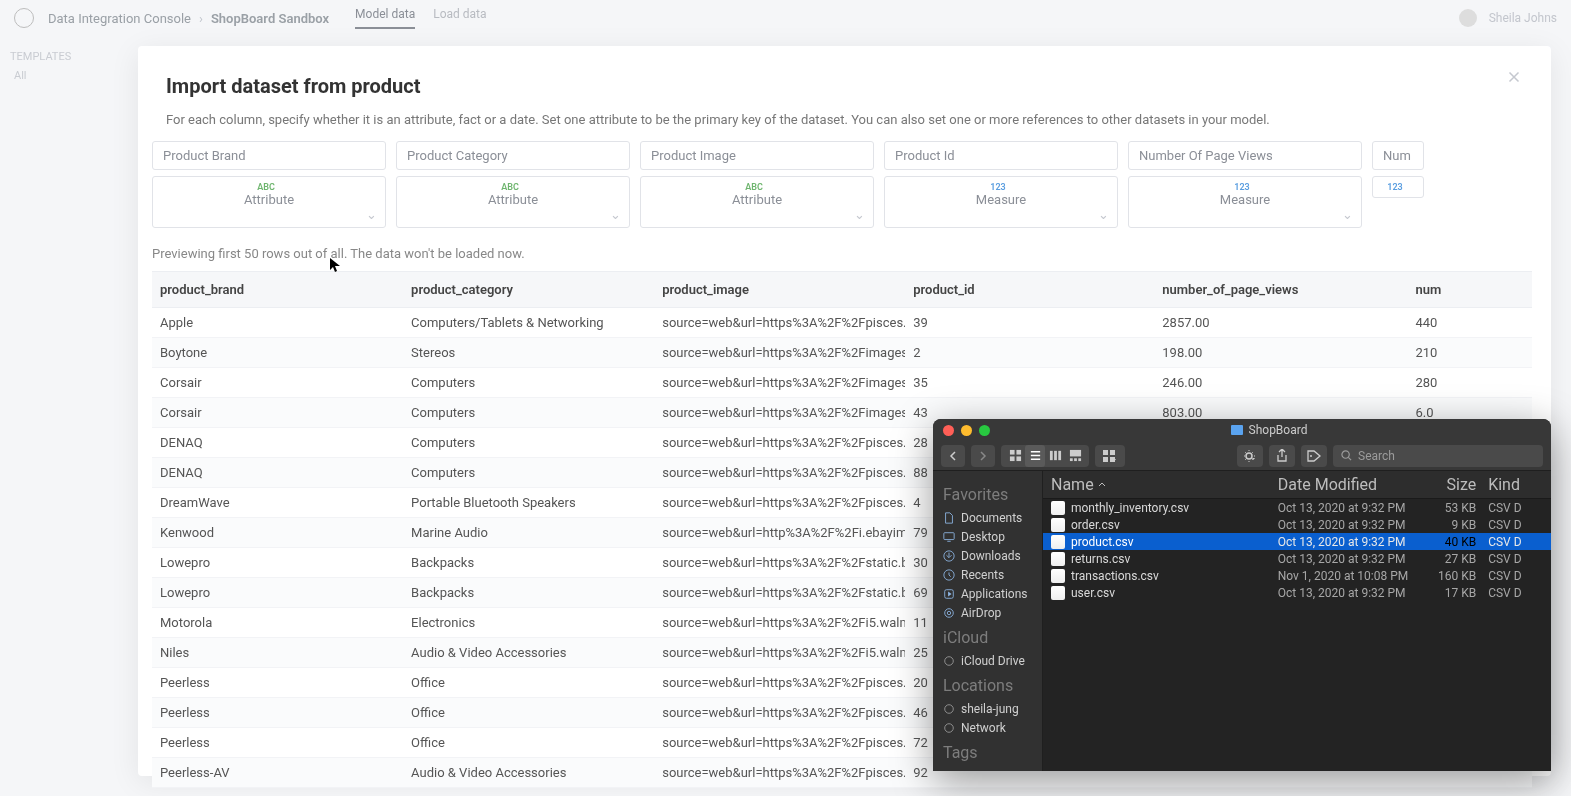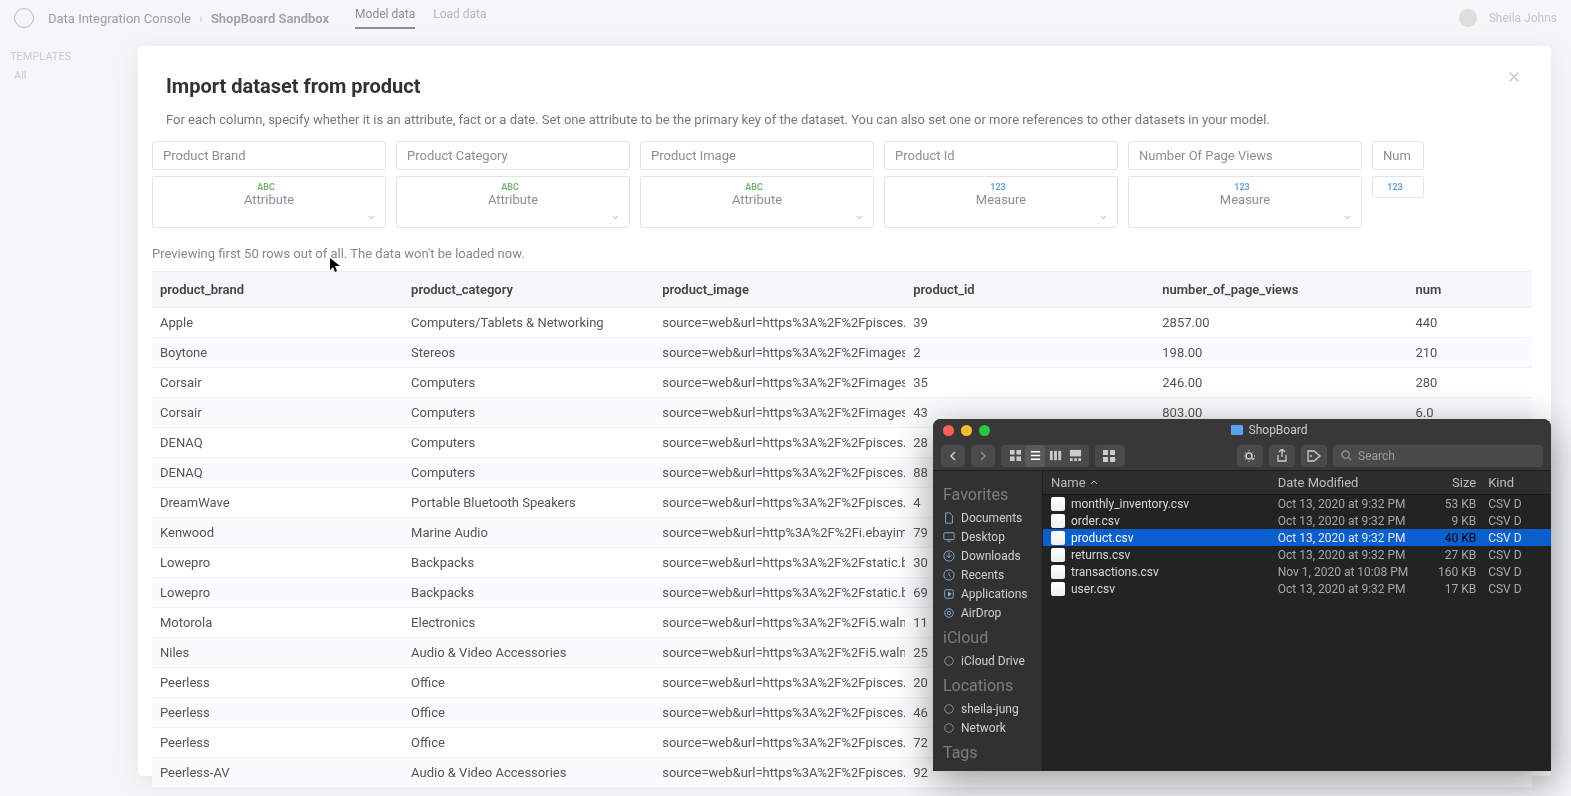"Name" .fhdr { font-size: 13px -> 16px }
